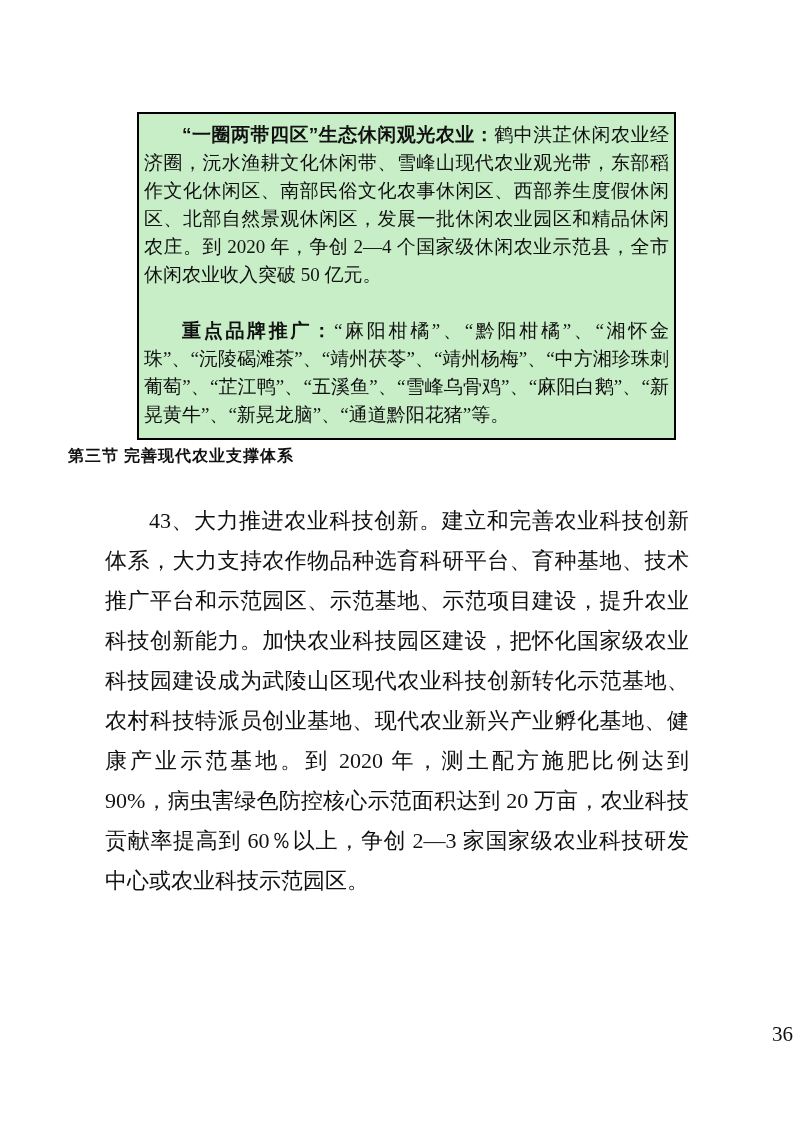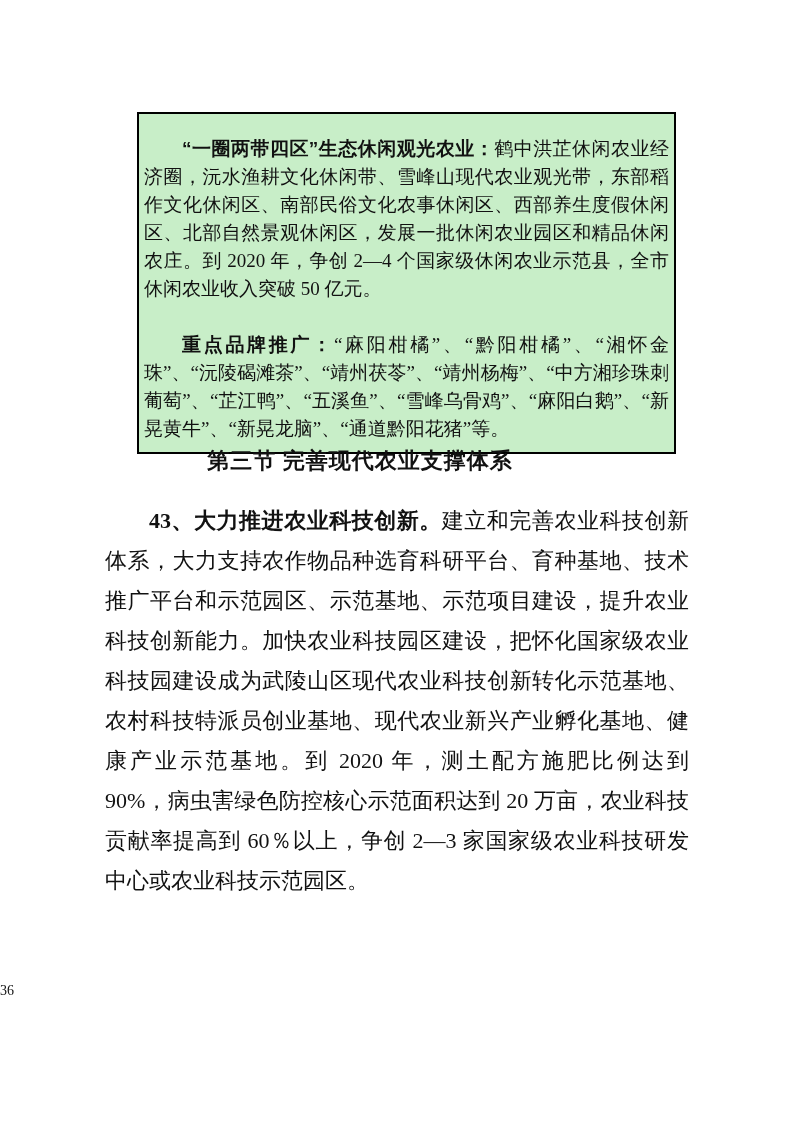"“一圈两带四区”生态休闲观光农业：鹤中洪芷休闲农业经济圈，沅水渔耕文化休闲带、雪" .green-box { padding: 21px 5px 9px 5px -> 7px 5px 9px 5px }
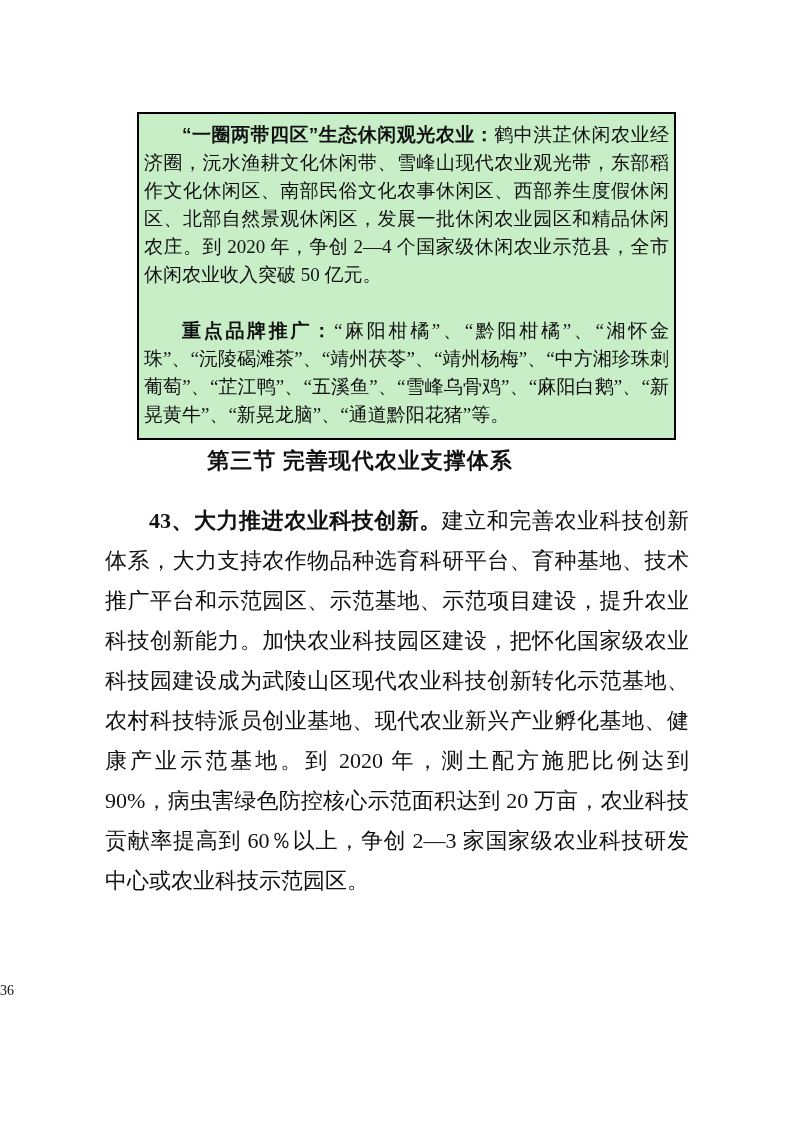"第三节 完善现代农业支撑体系" .section-heading { font-size: 22px -> 16px; text-align: center -> left }
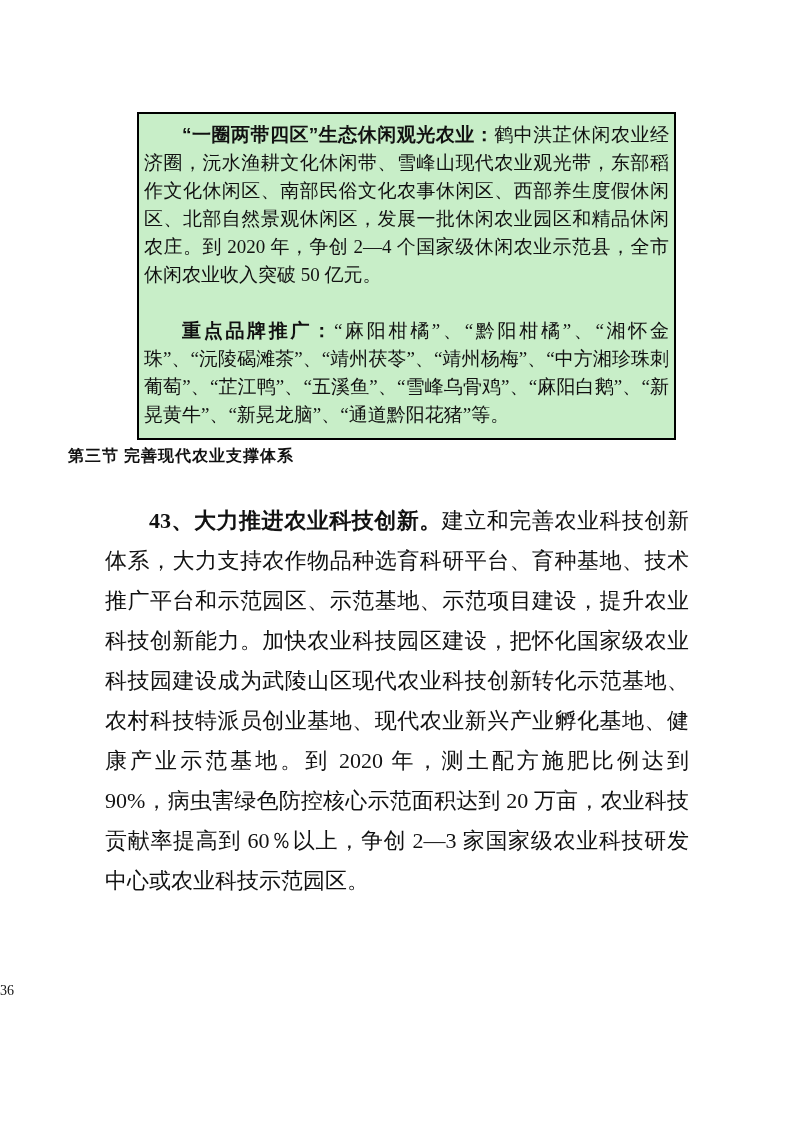"43、大力推进农业科技创新。" .lead-bold { font-weight: bold -> normal }
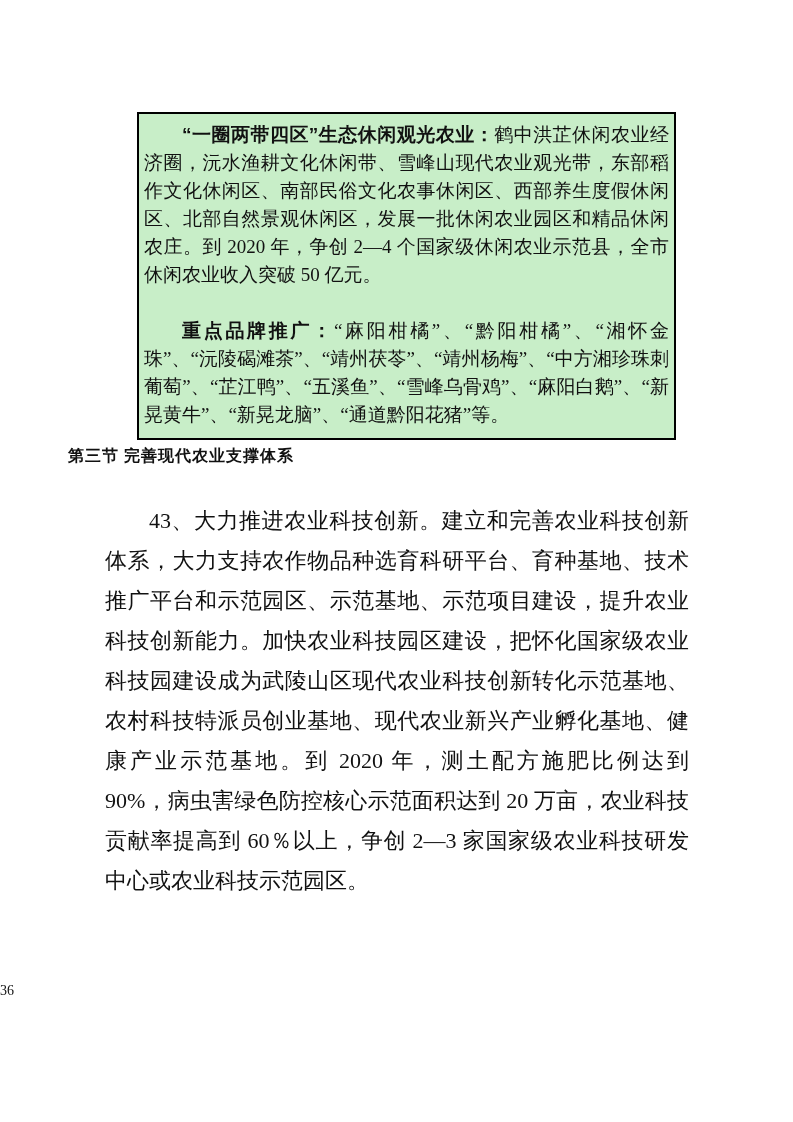"36" .page-number { font-size: 14px -> 21px; text-align: left -> right; top: 983px -> 1022px }
